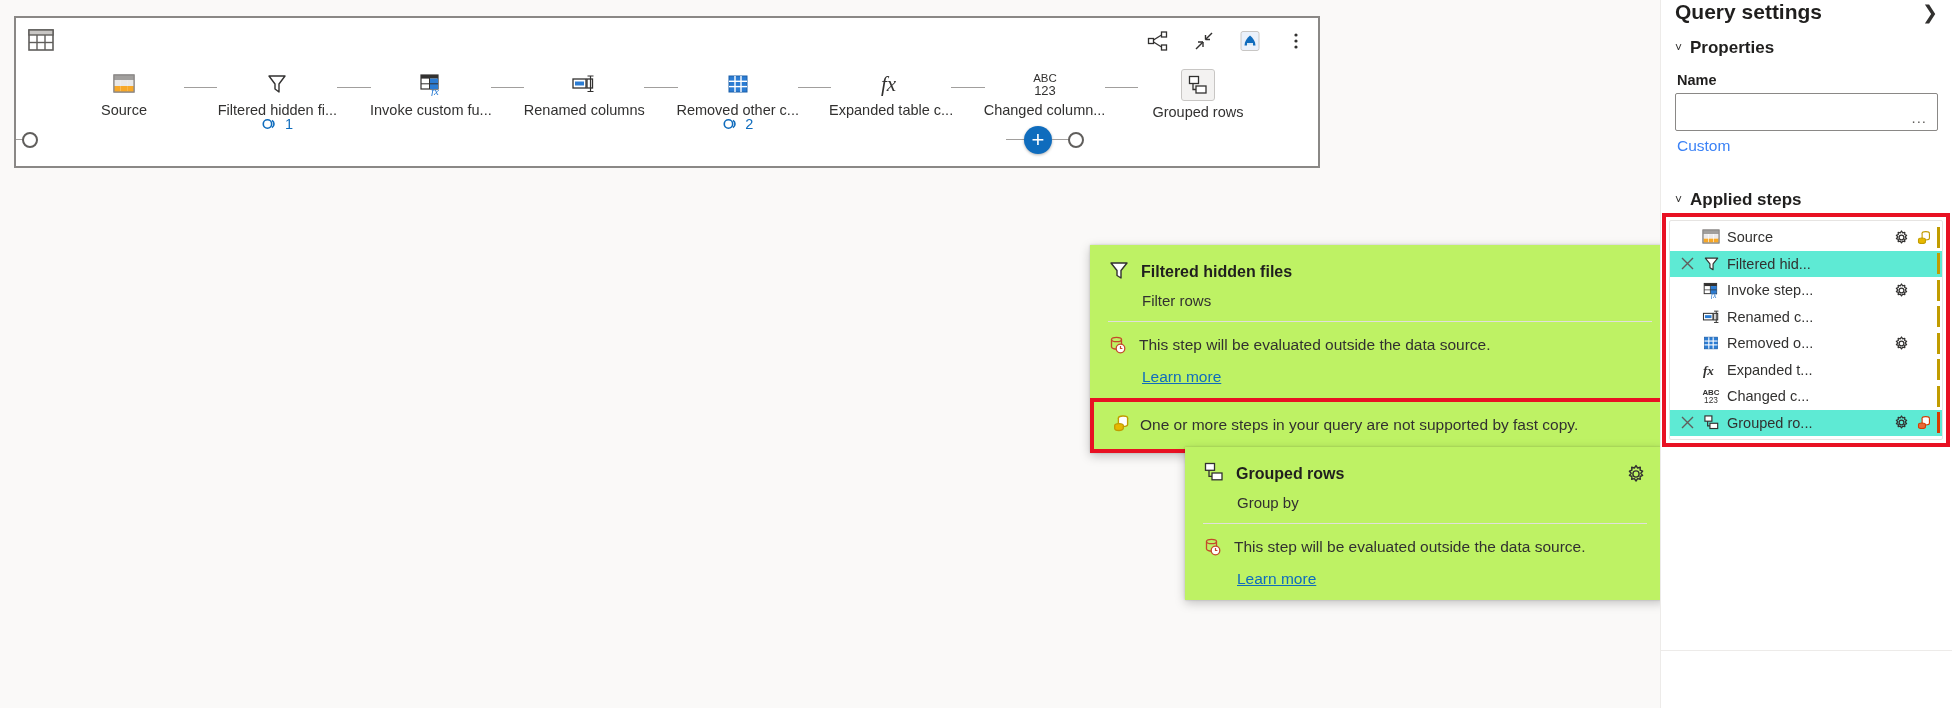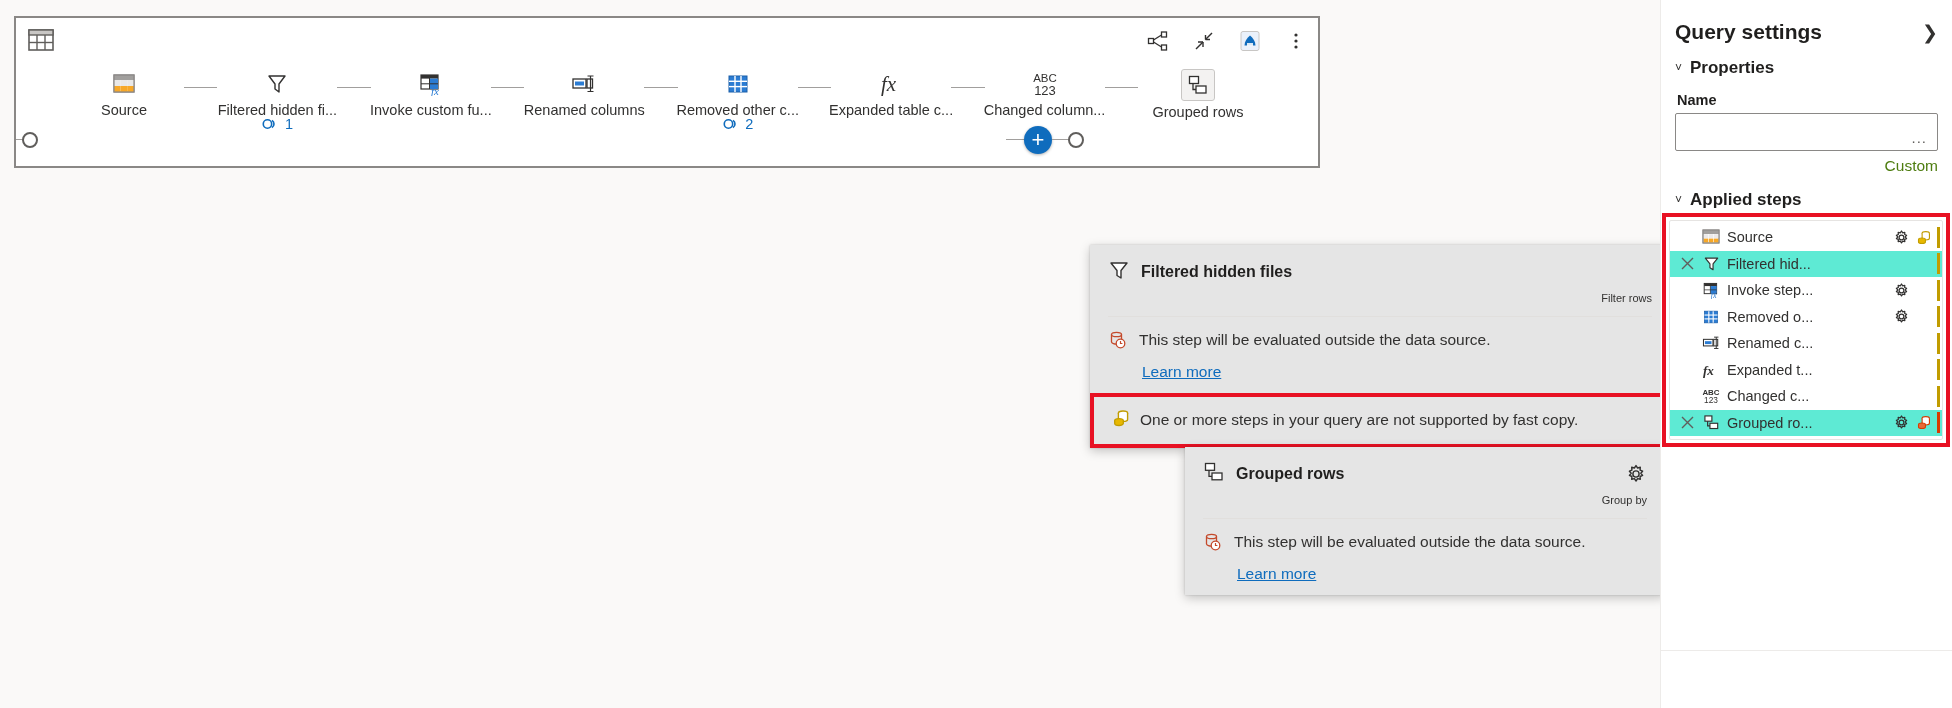"Query settings" #qs-header { padding: 20px 14px 4px 14px -> 0 14px 4px 14px }
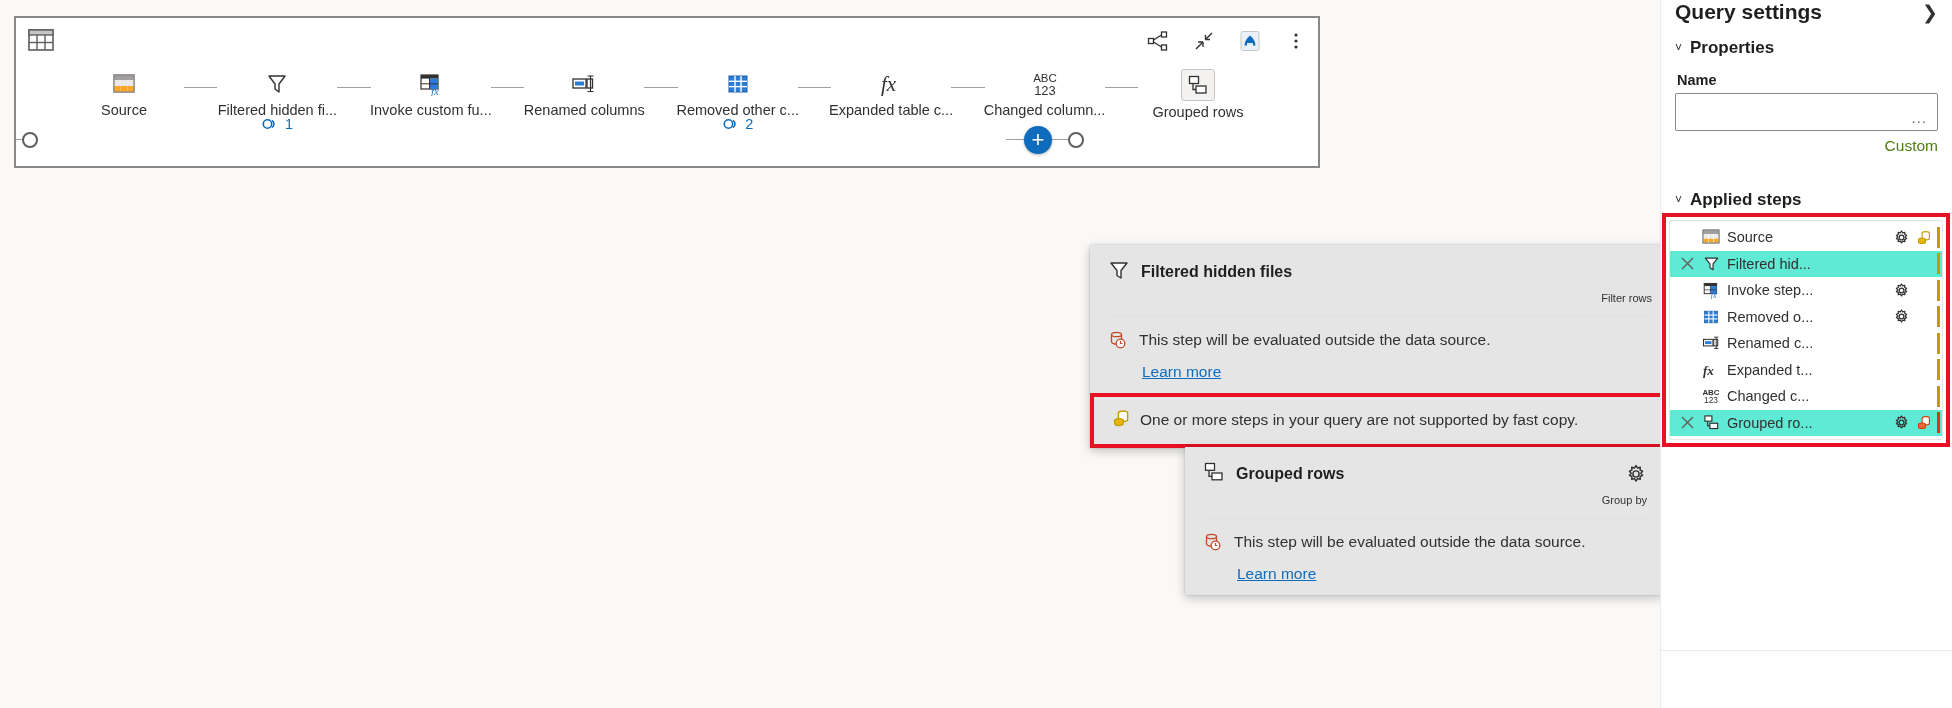"Custom" #entity-type-value { color: #4d7c0f -> #3b82f6; text-align: right -> none }
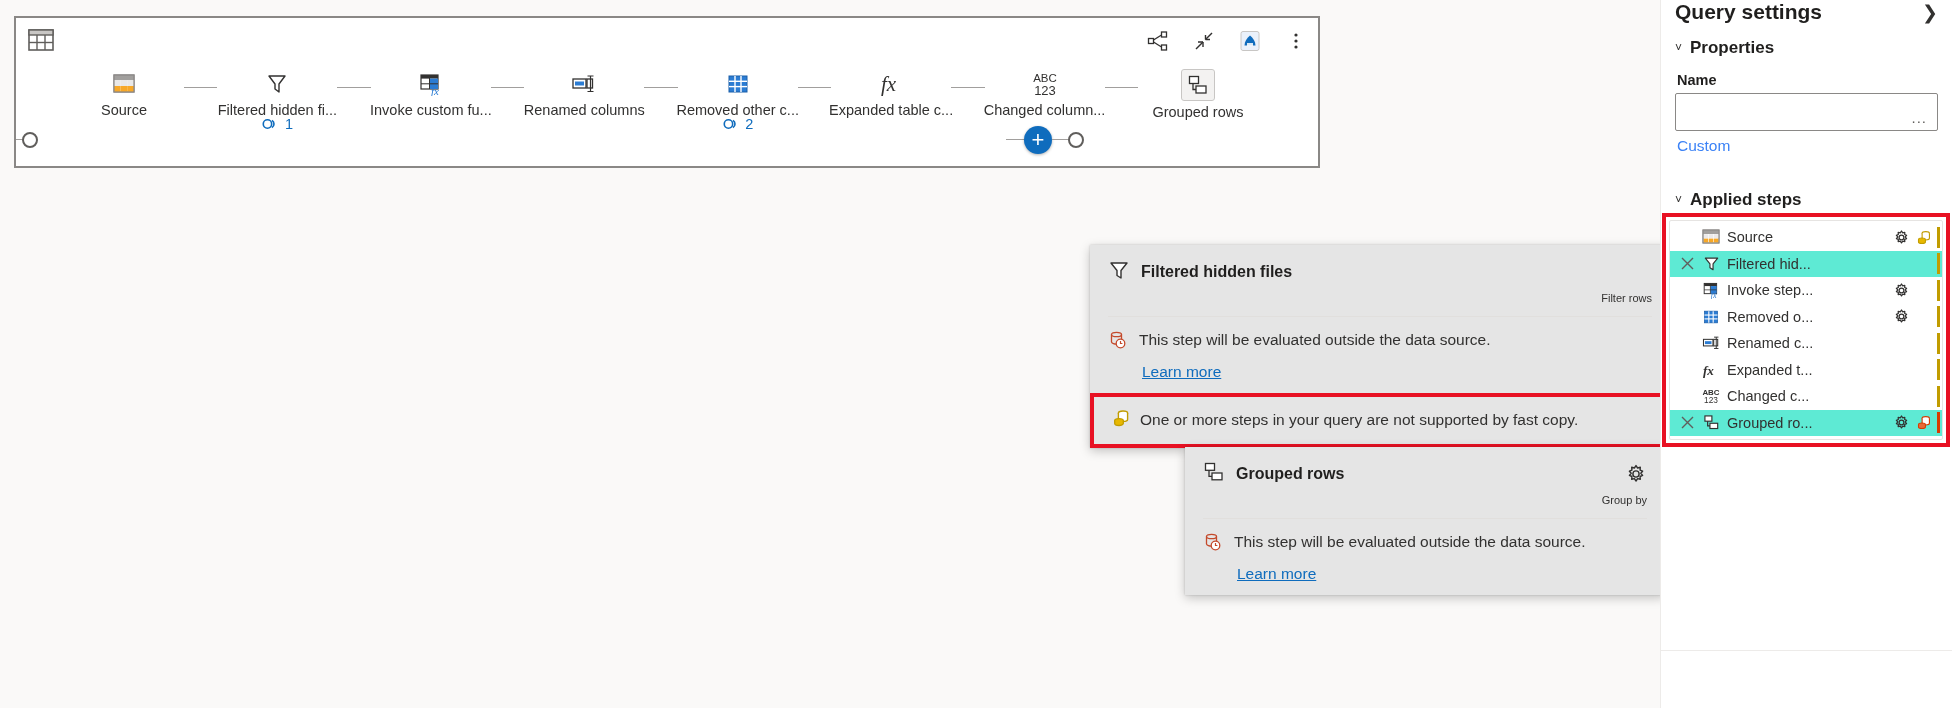"Filtered hidden files" .tip-card { background: #e5e5e5 -> #bef264 }
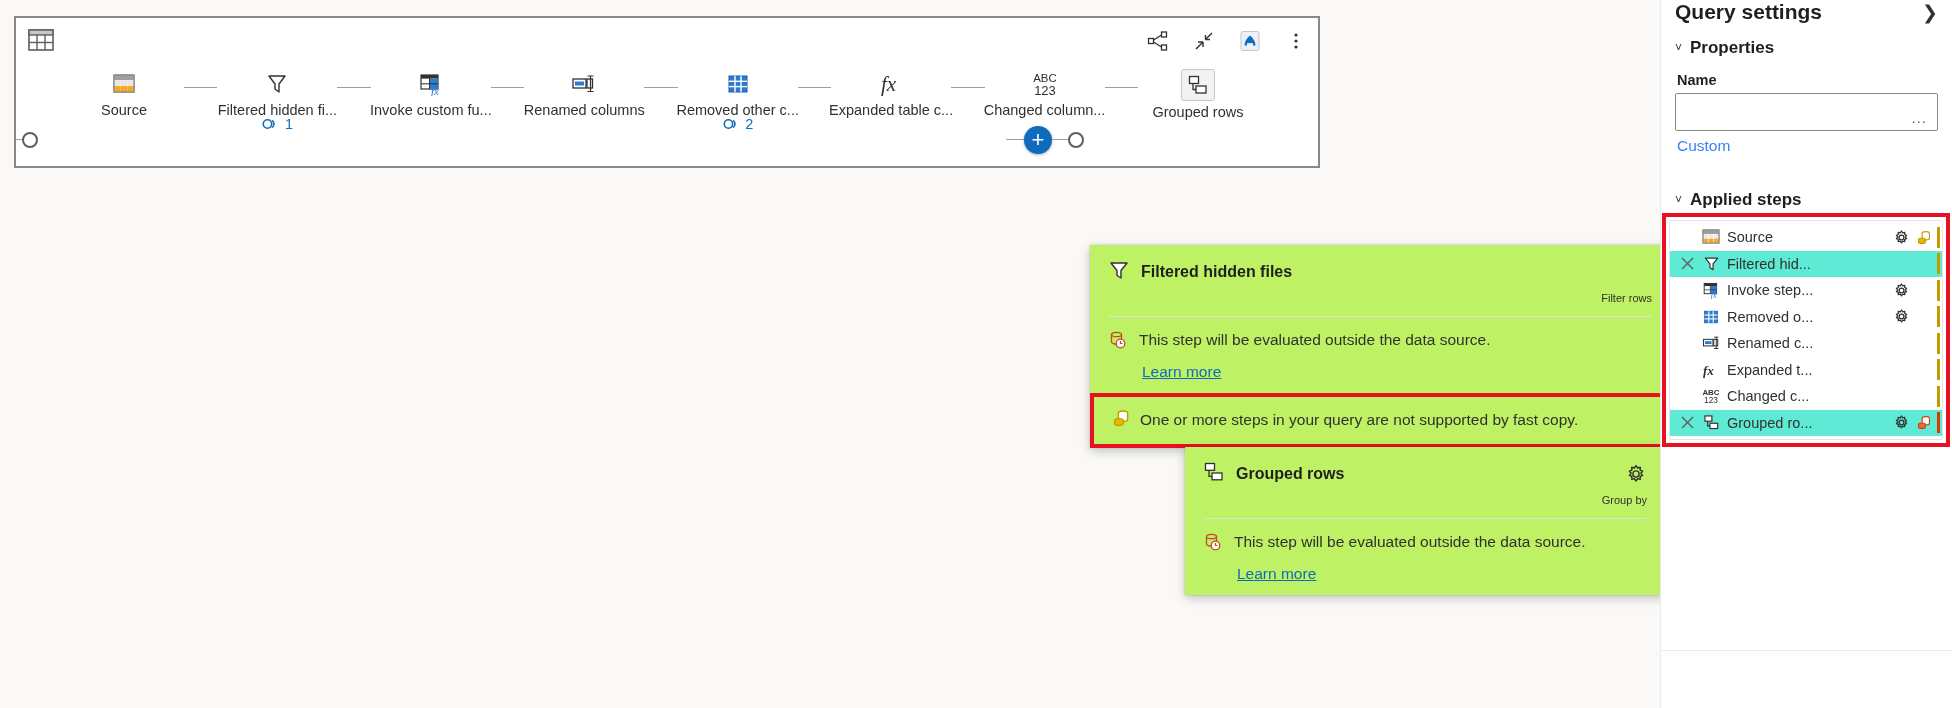"Filter rows" .tip-sub { font-size: 11px -> 15px; margin-left: 18px -> 34px; text-align: right -> none }
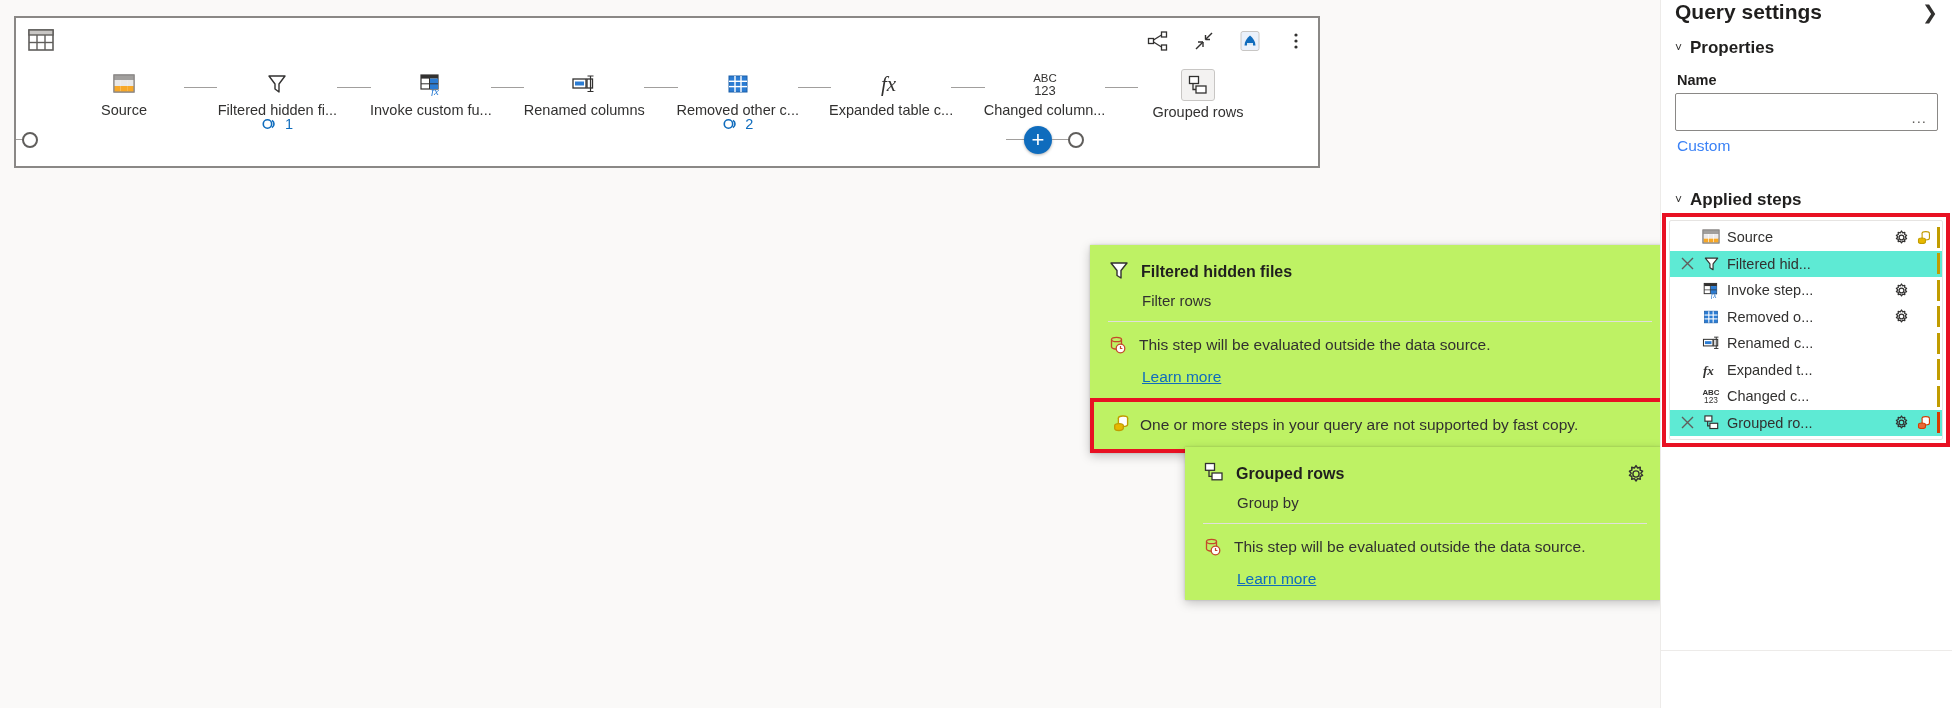"Removed o..." div.step-item { order: before "Renamed c..." -> after "Renamed c..." }
